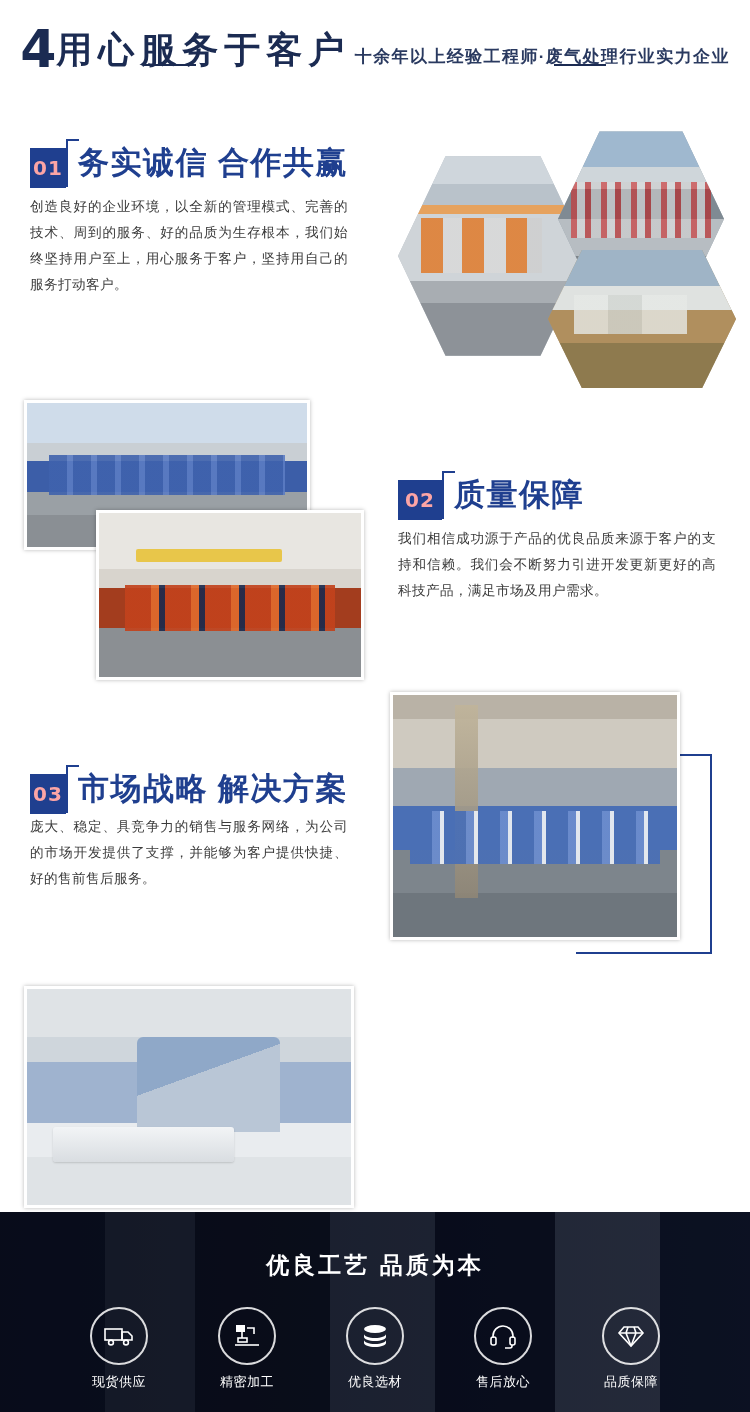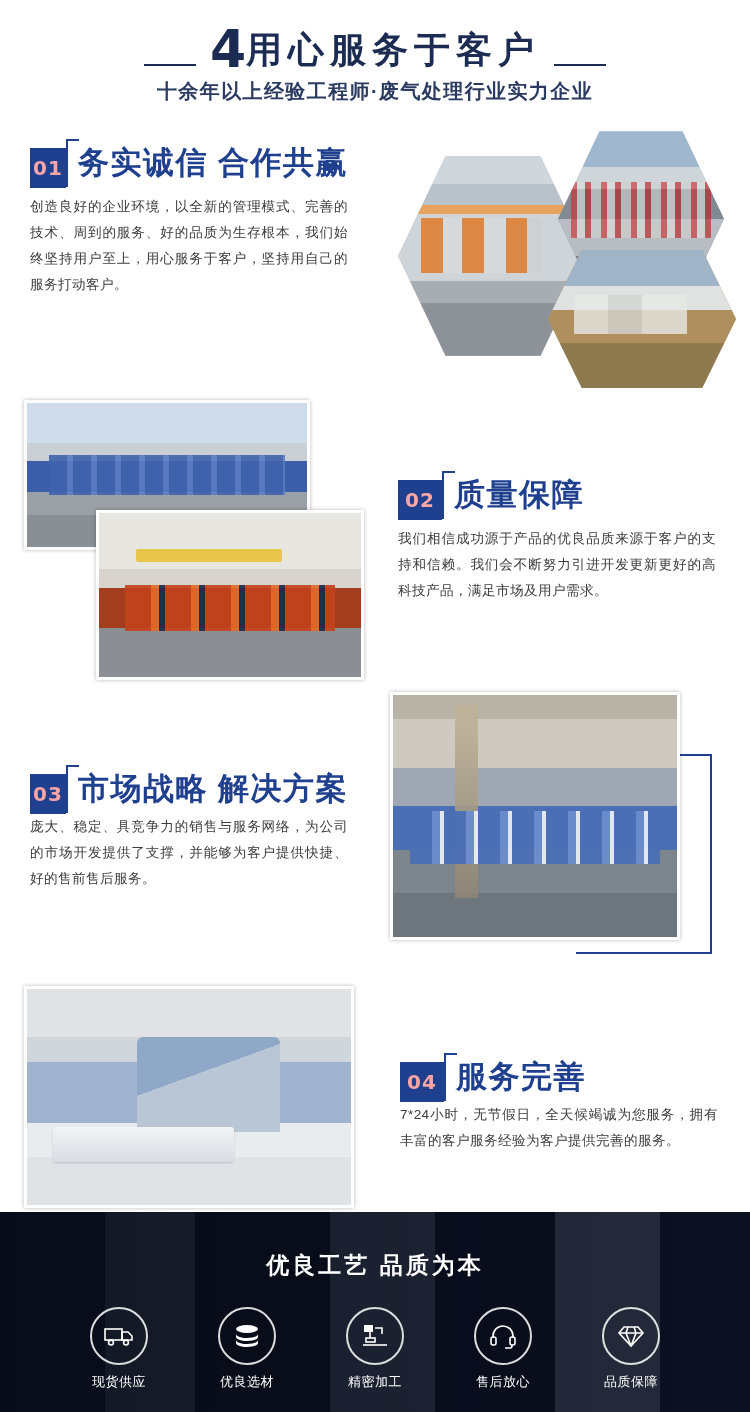"十余年以上经验工程师·废气处理行业实力企业" .head-sub { font-size: 20px -> 17px }
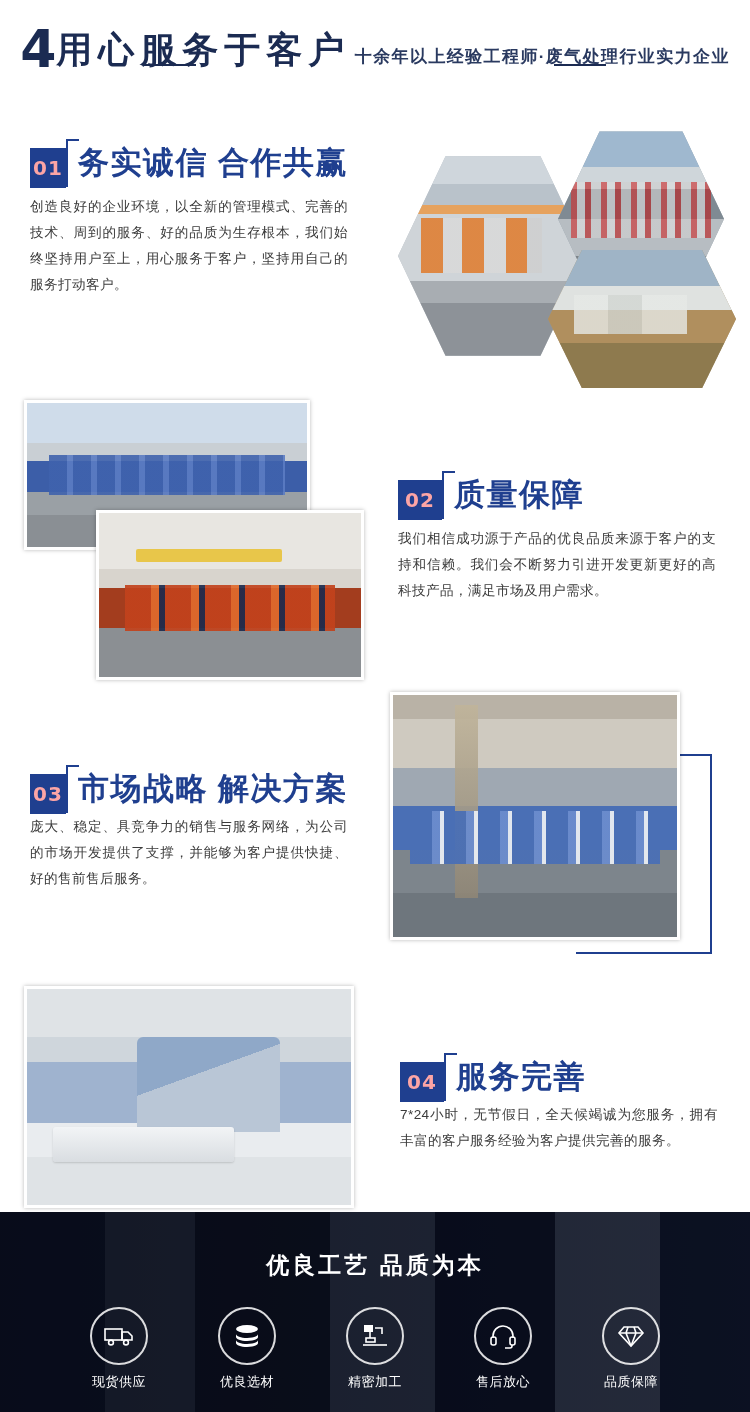"04" div.txt { html: <div> <div> <div>04</div> <div> <div></div> <div>服务完善</div> </div> </div> <div>7*24小时，无节假日，全天候竭诚为您服务，拥有丰富的客户服务经验为客户提供完善的服务。</div> </div> -> none }
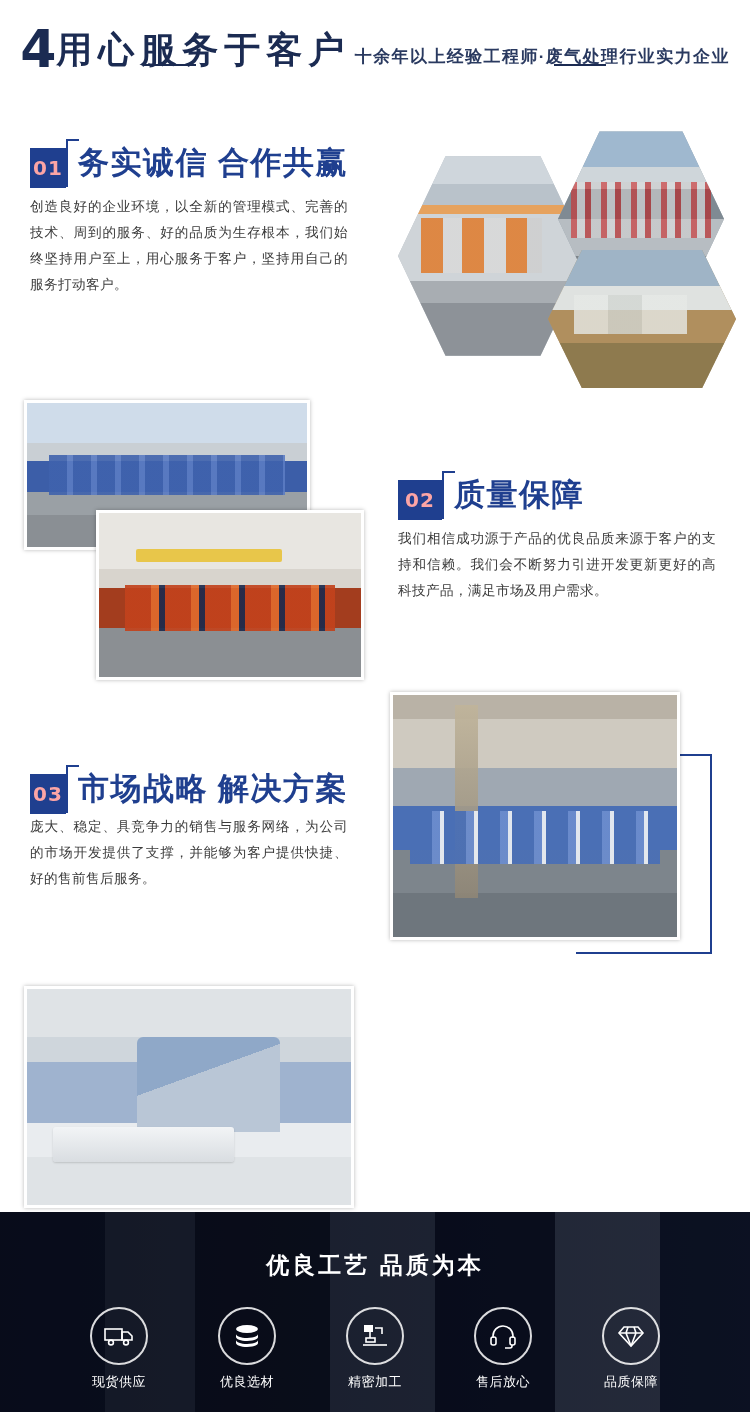"优良选材" div.f-item { order: before "精密加工" -> after "精密加工" }
